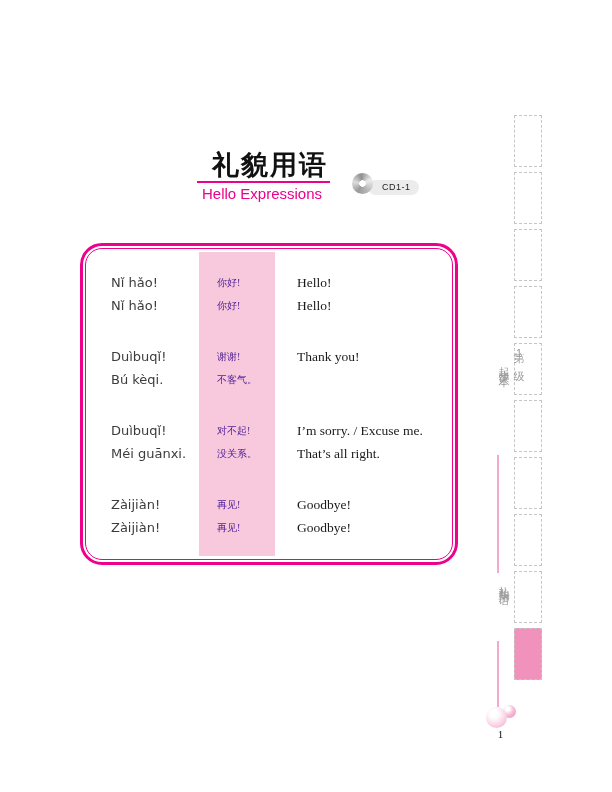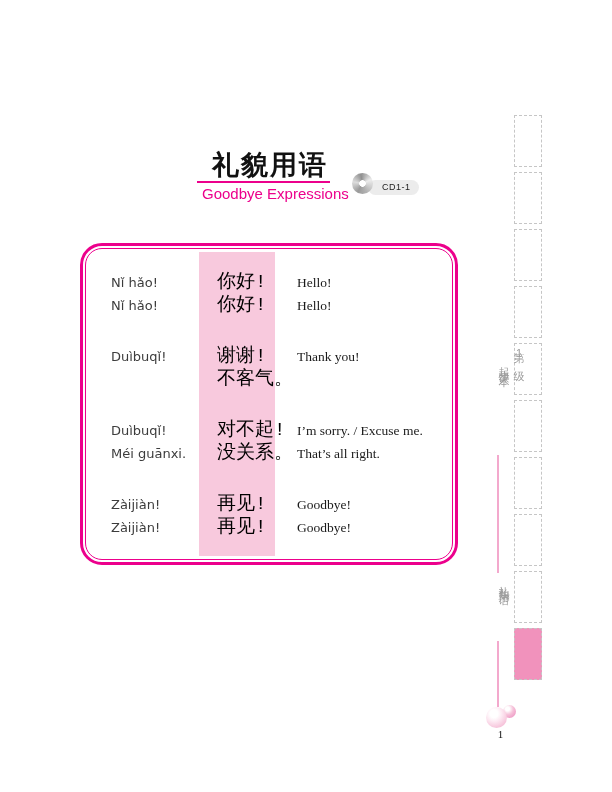"Goodbye Expressions" div.title-en { text: Goodbye -> Hello }
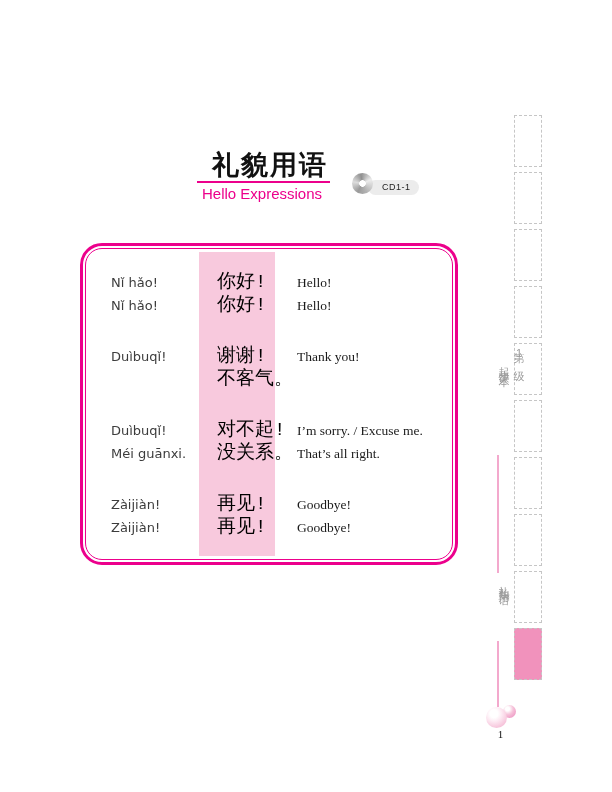"你好!" .c-hanzi { color: #000000 -> #4c1d95; font-family: Liberation Mono, monospace -> Liberation Serif, serif; font-size: 19px -> 10px }
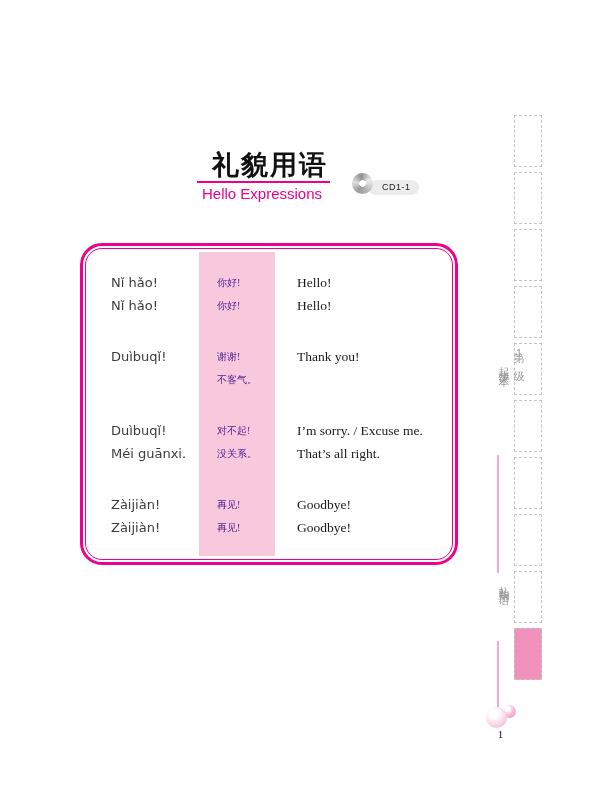"Bú kèqi." span.c-pinyin { html: none -> <span>Bú kèqi.</span> }
